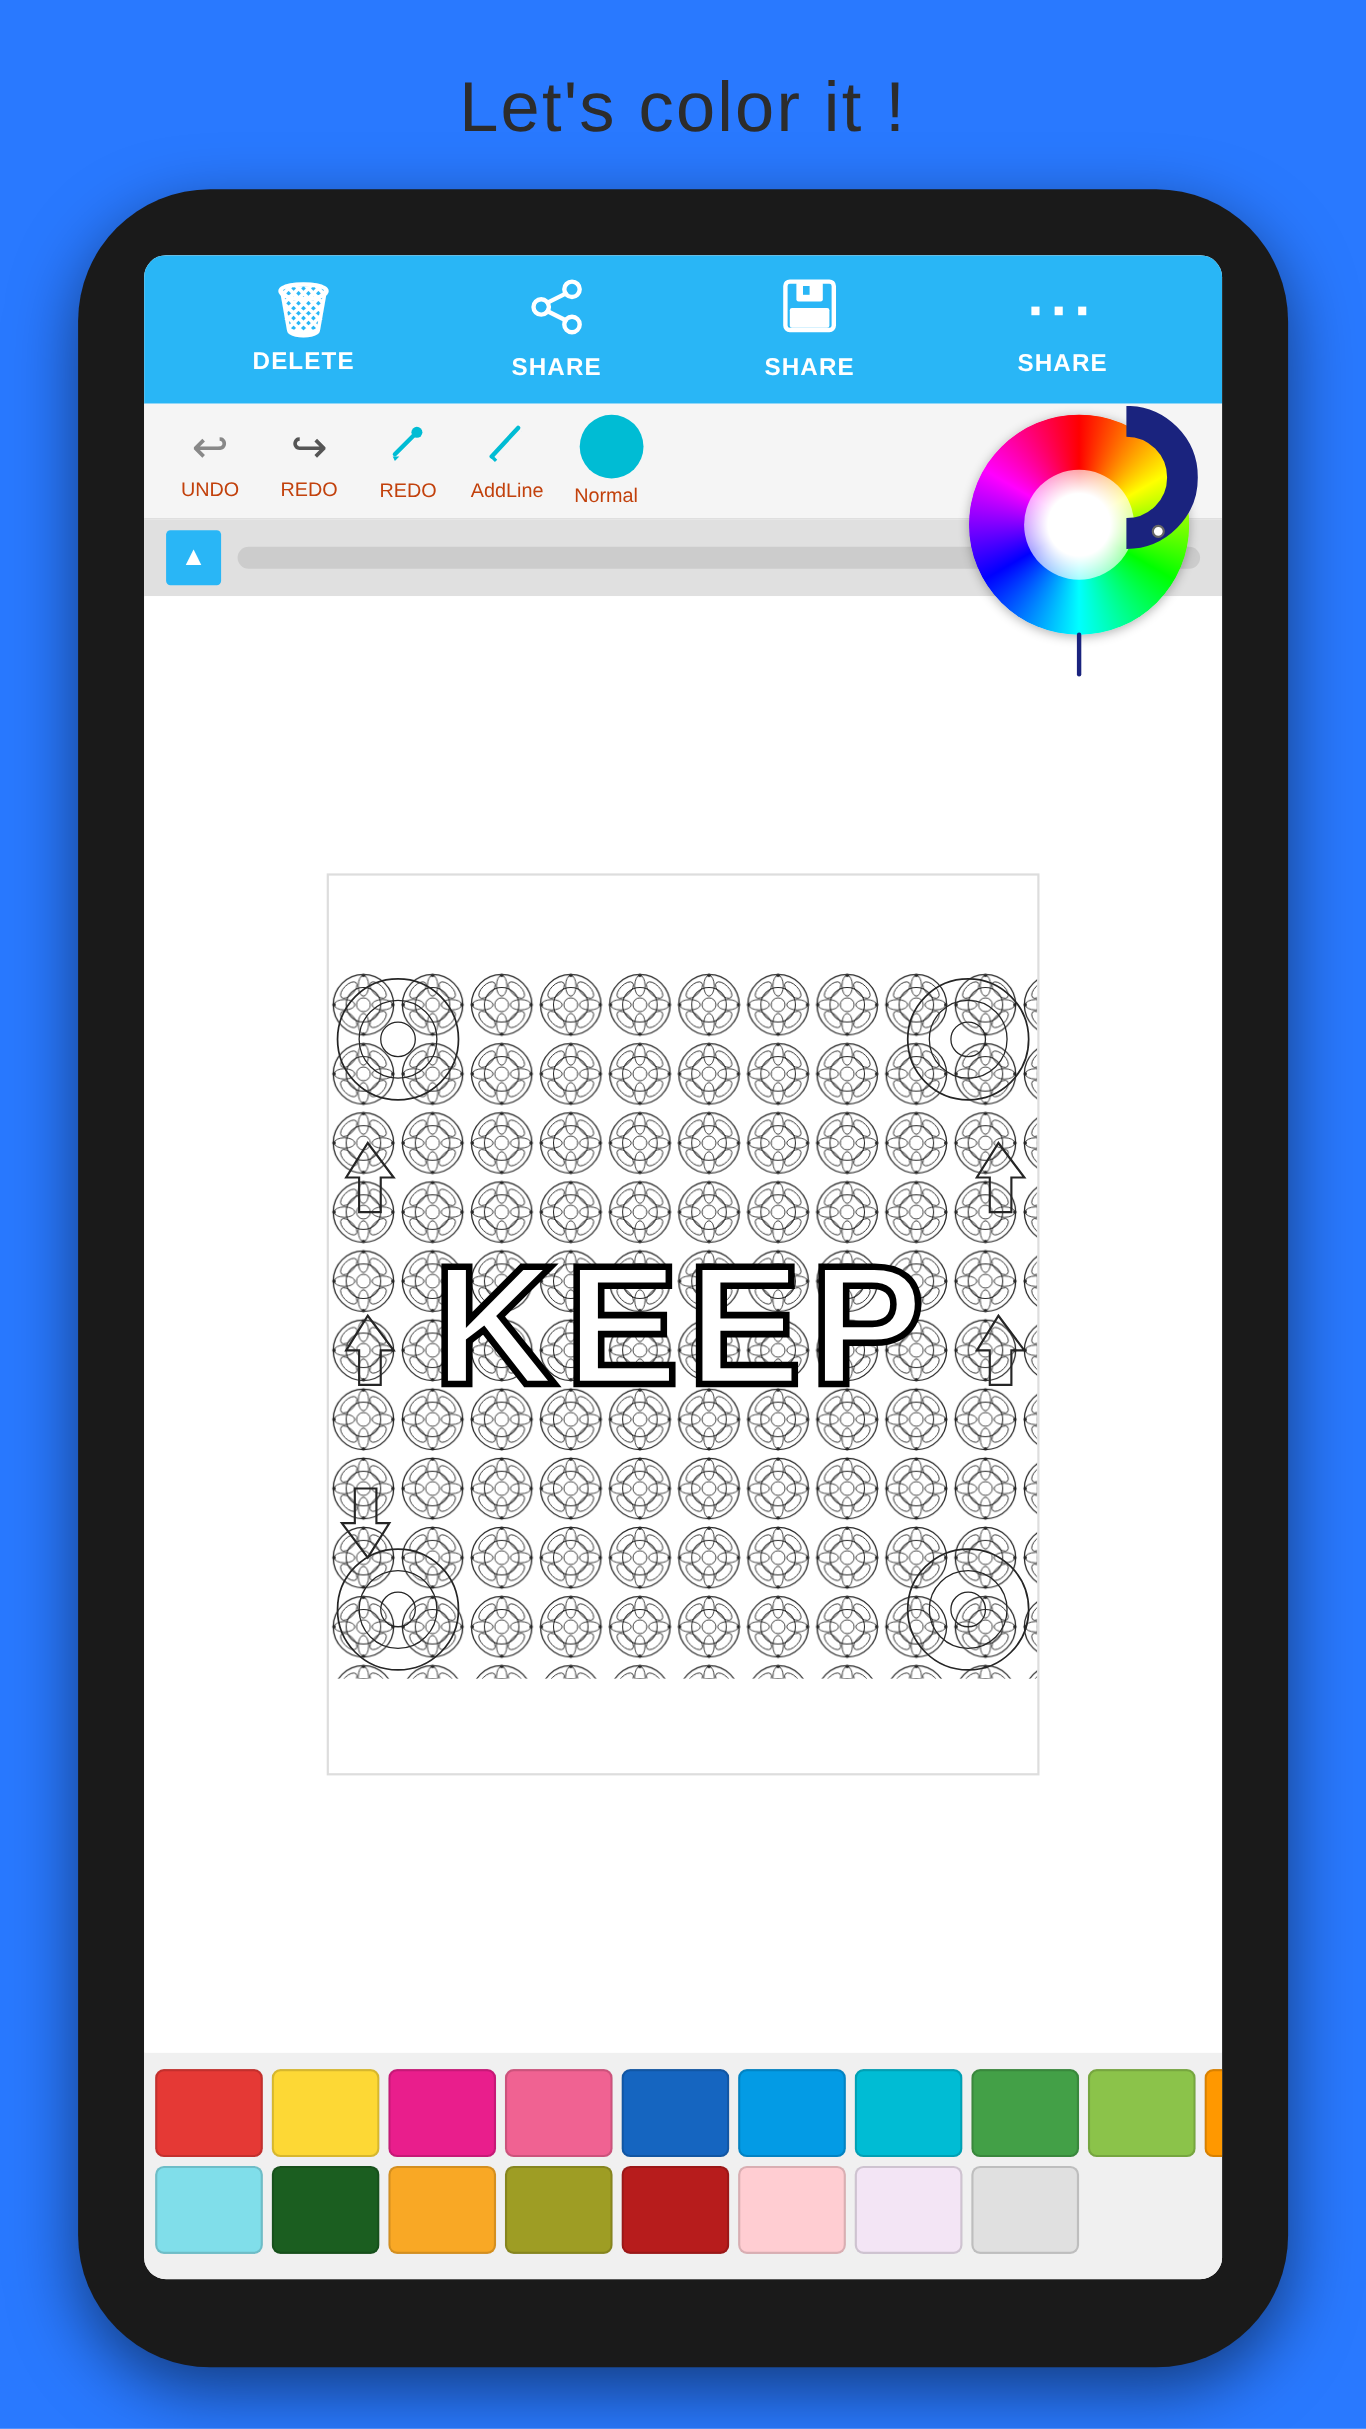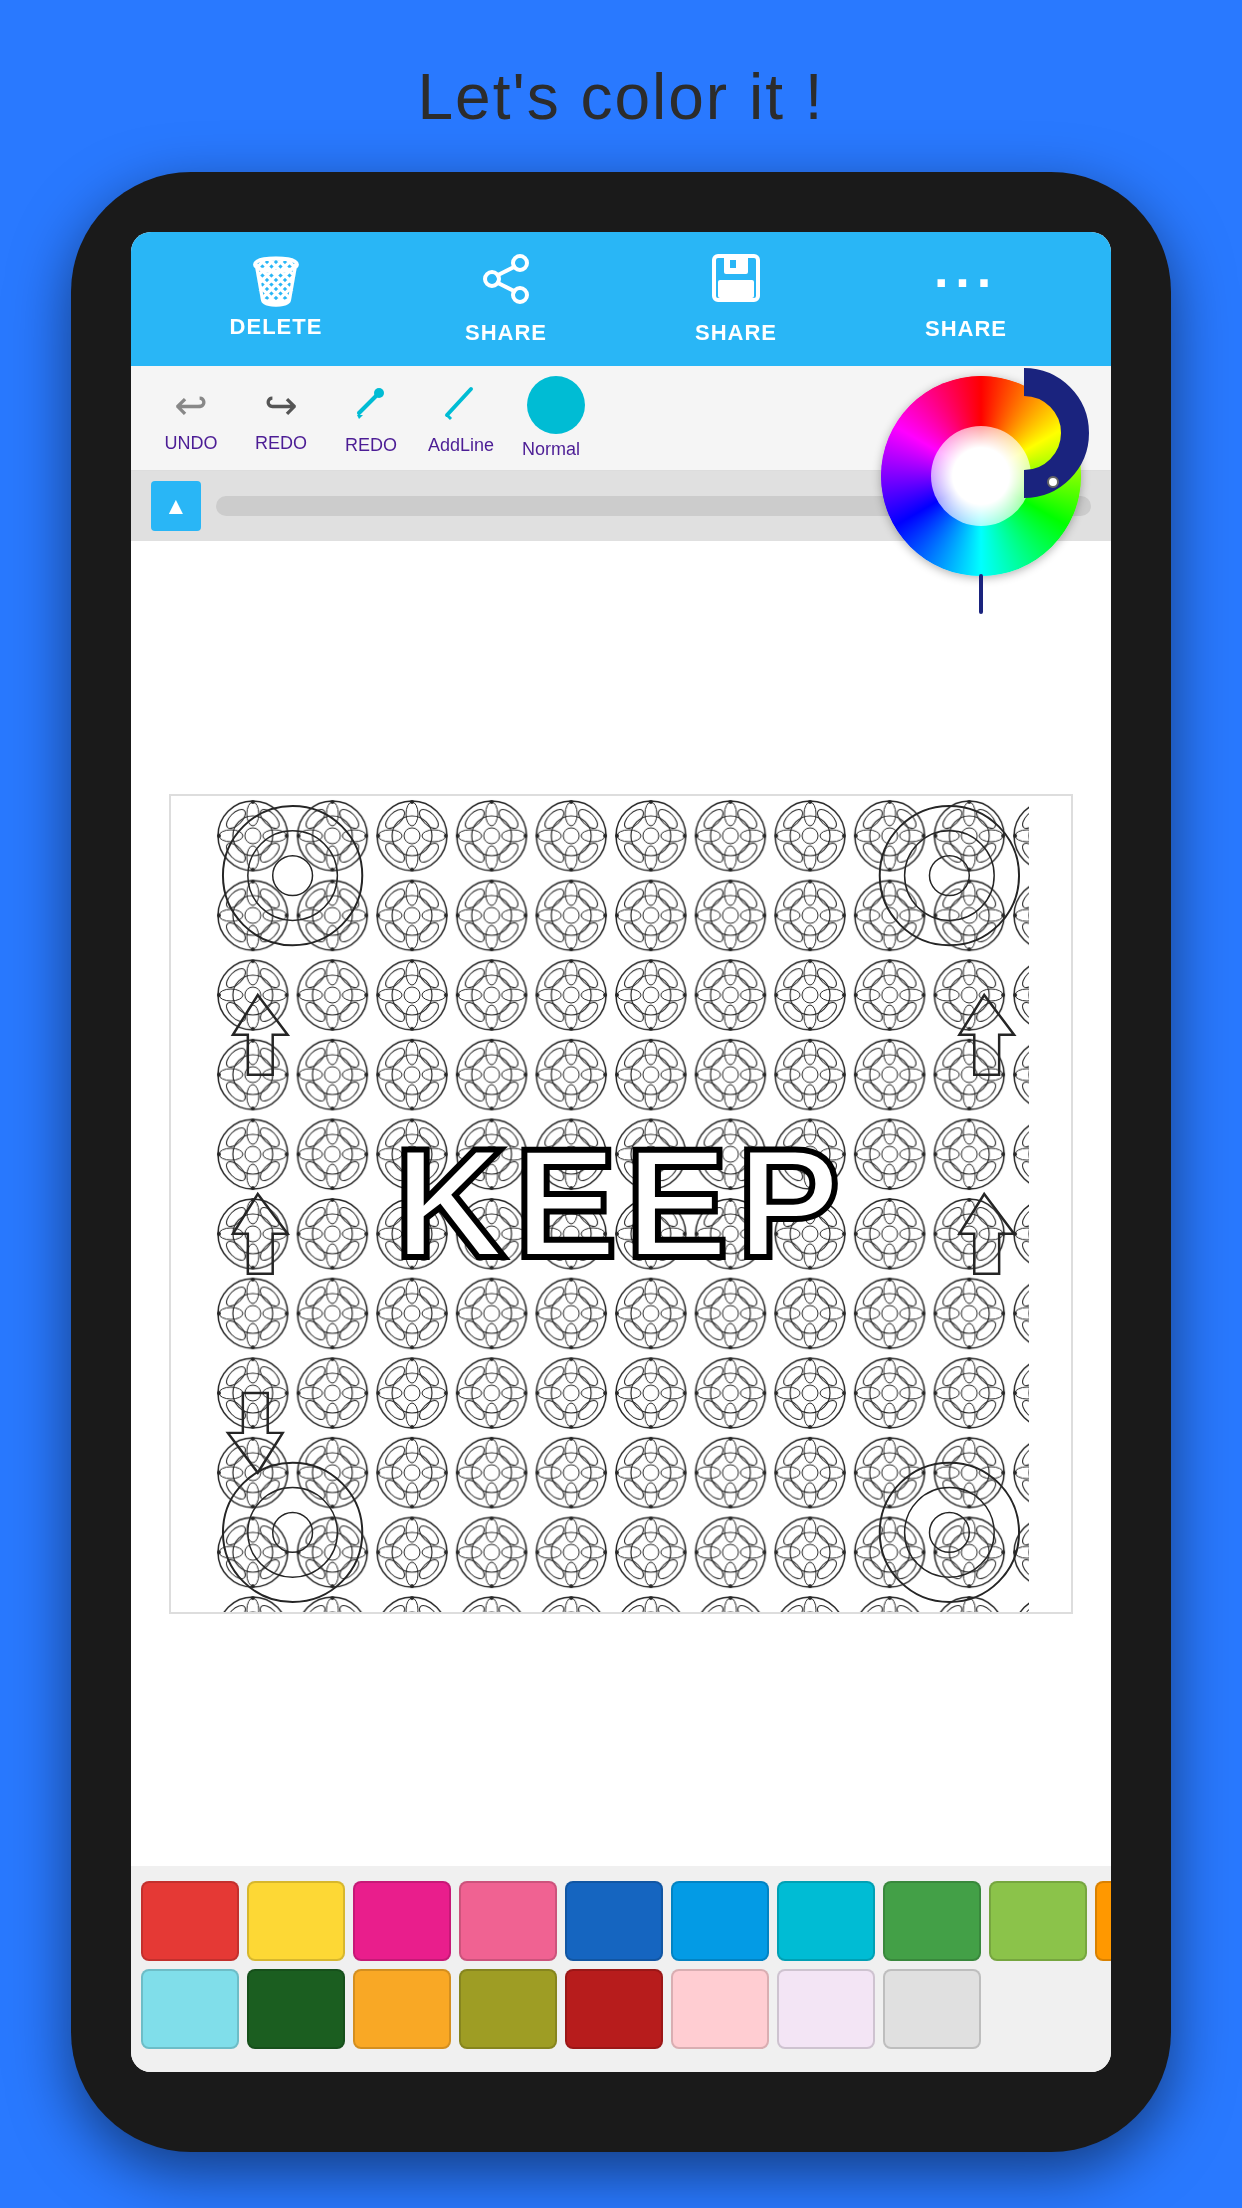"UNDO" .tool-label { color: #4c1d95 -> #c2410c }
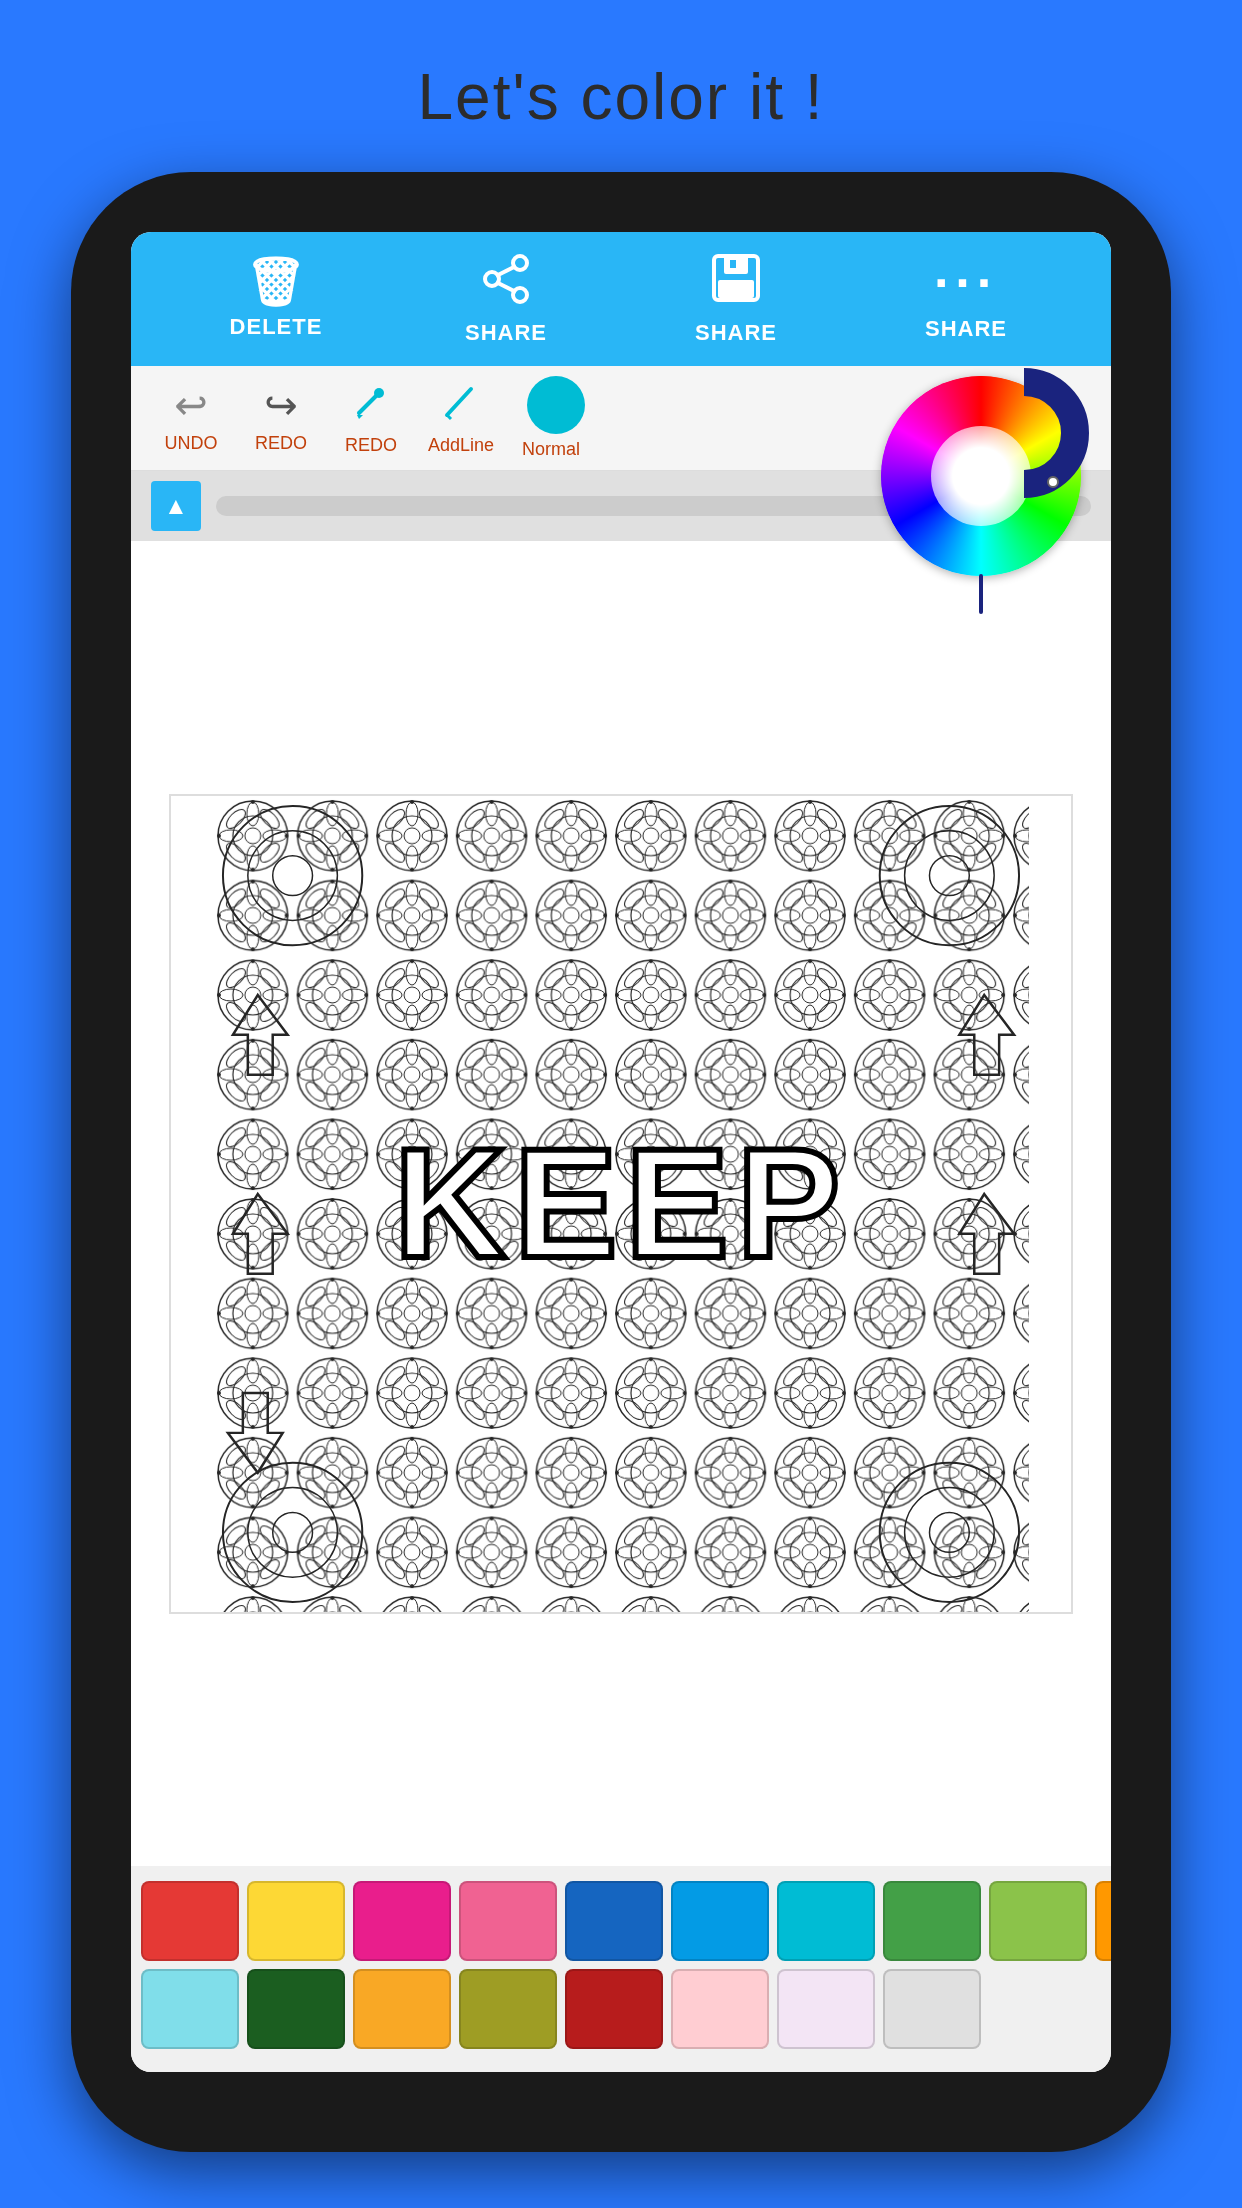"KEEP" .coloring-canvas { width: 904px -> 648px }
